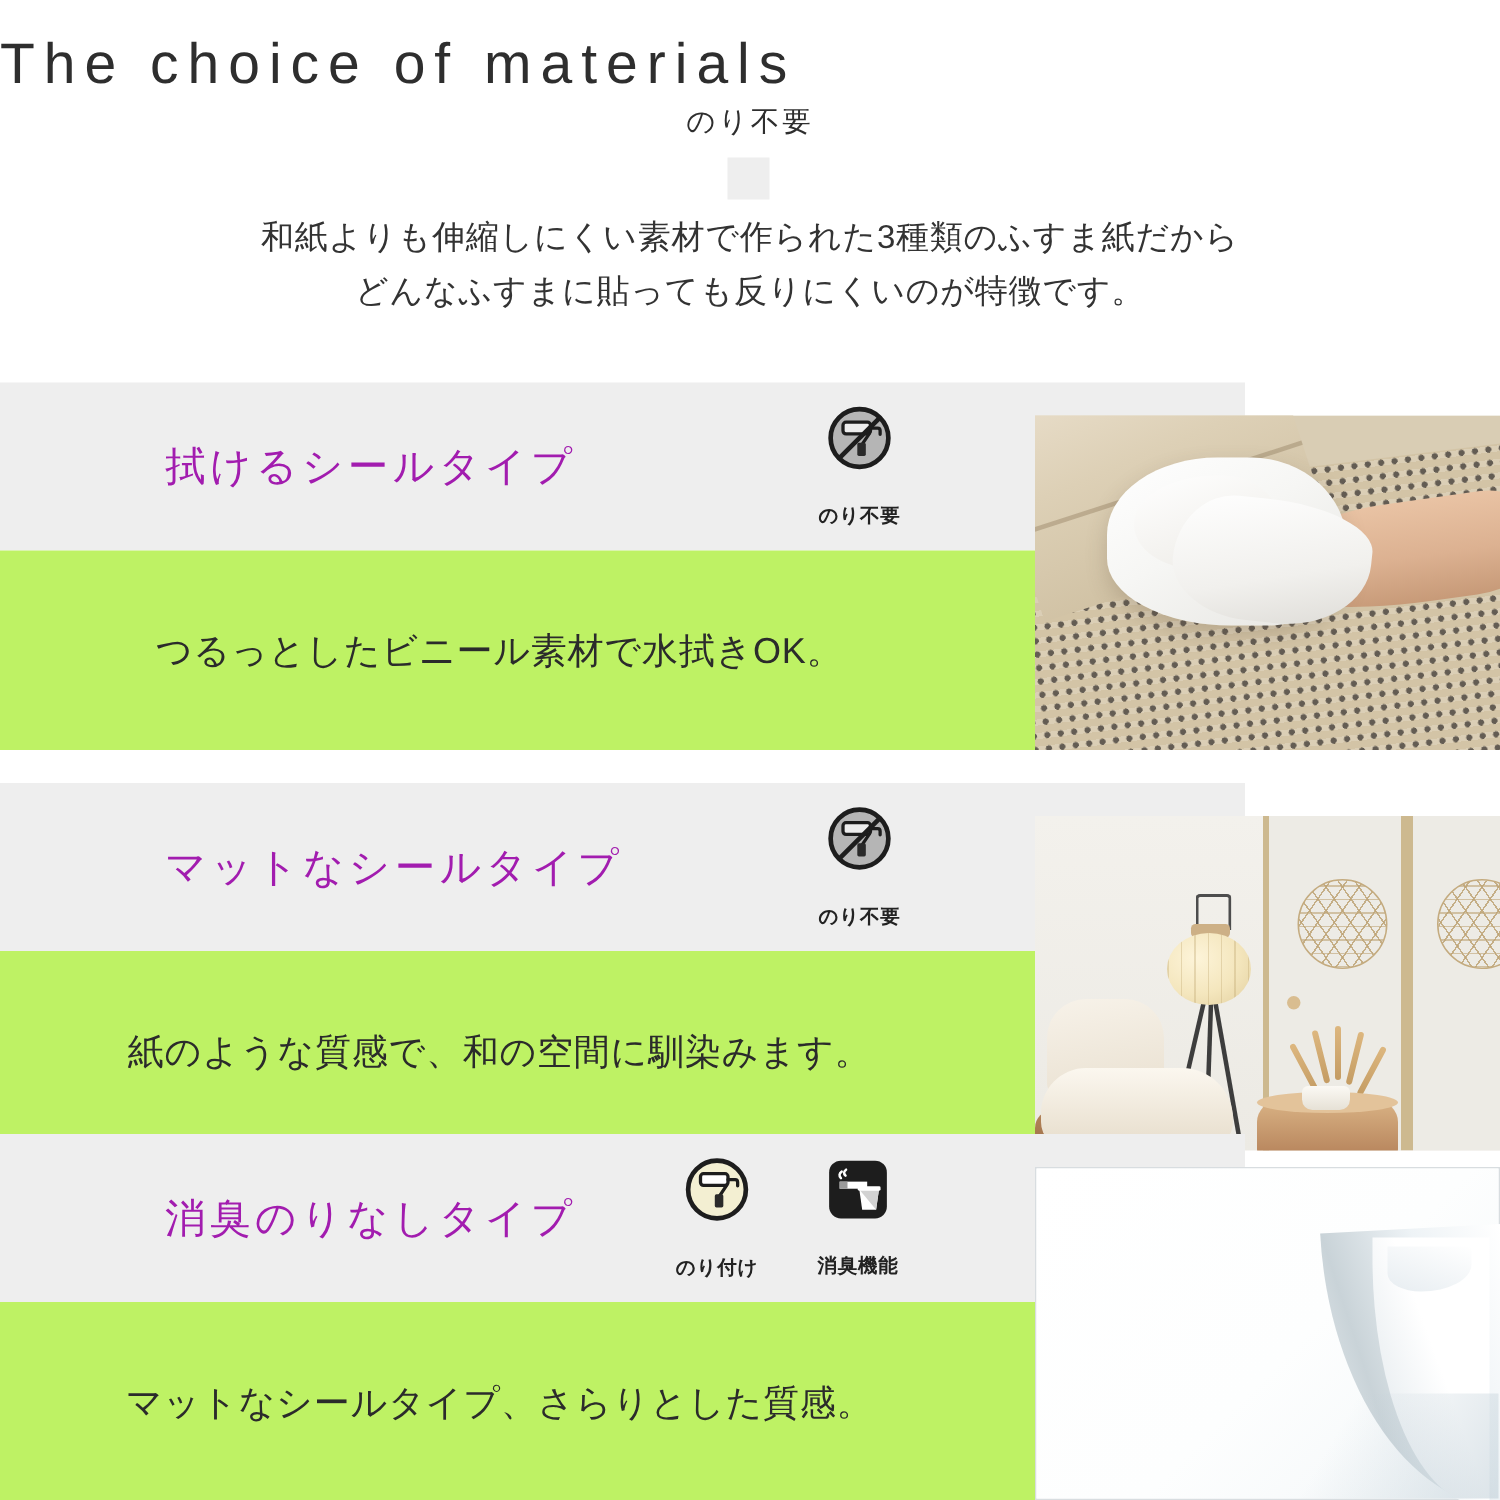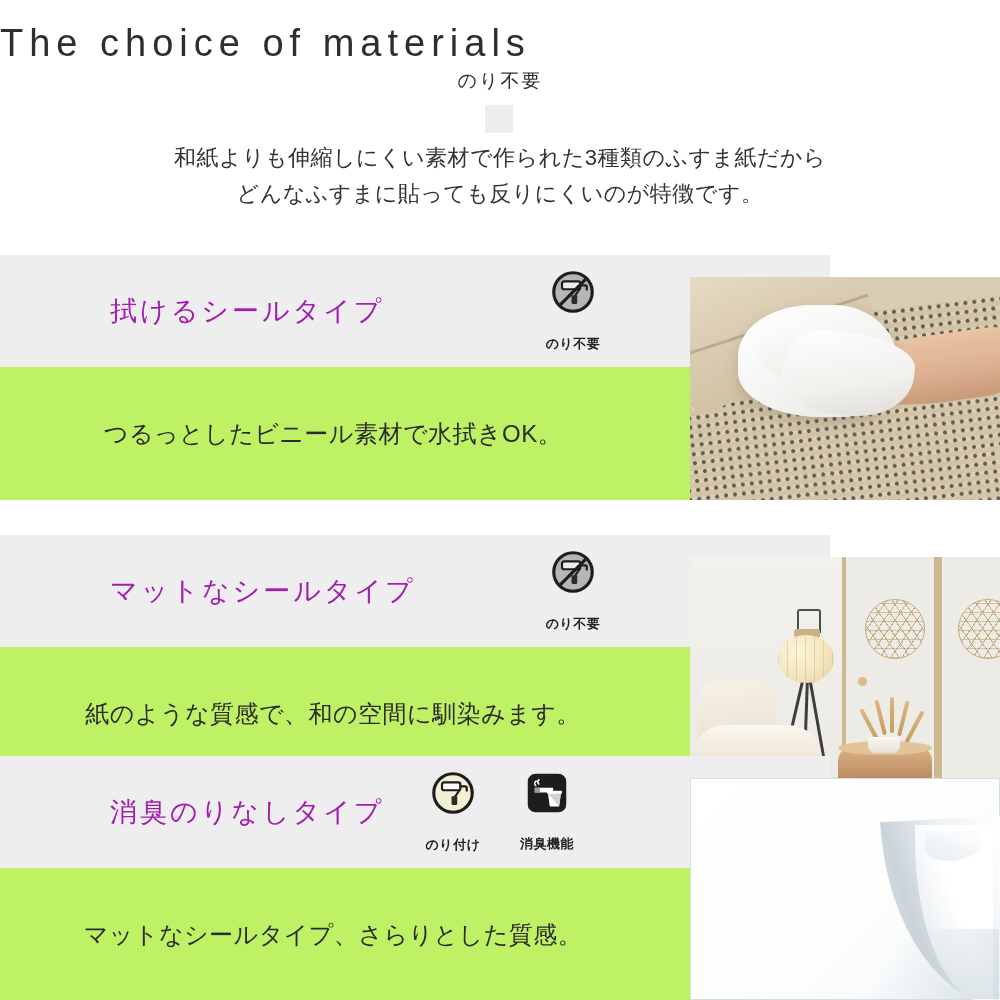"マットなシールタイプ" .sec2 { top: 535px -> 522px }
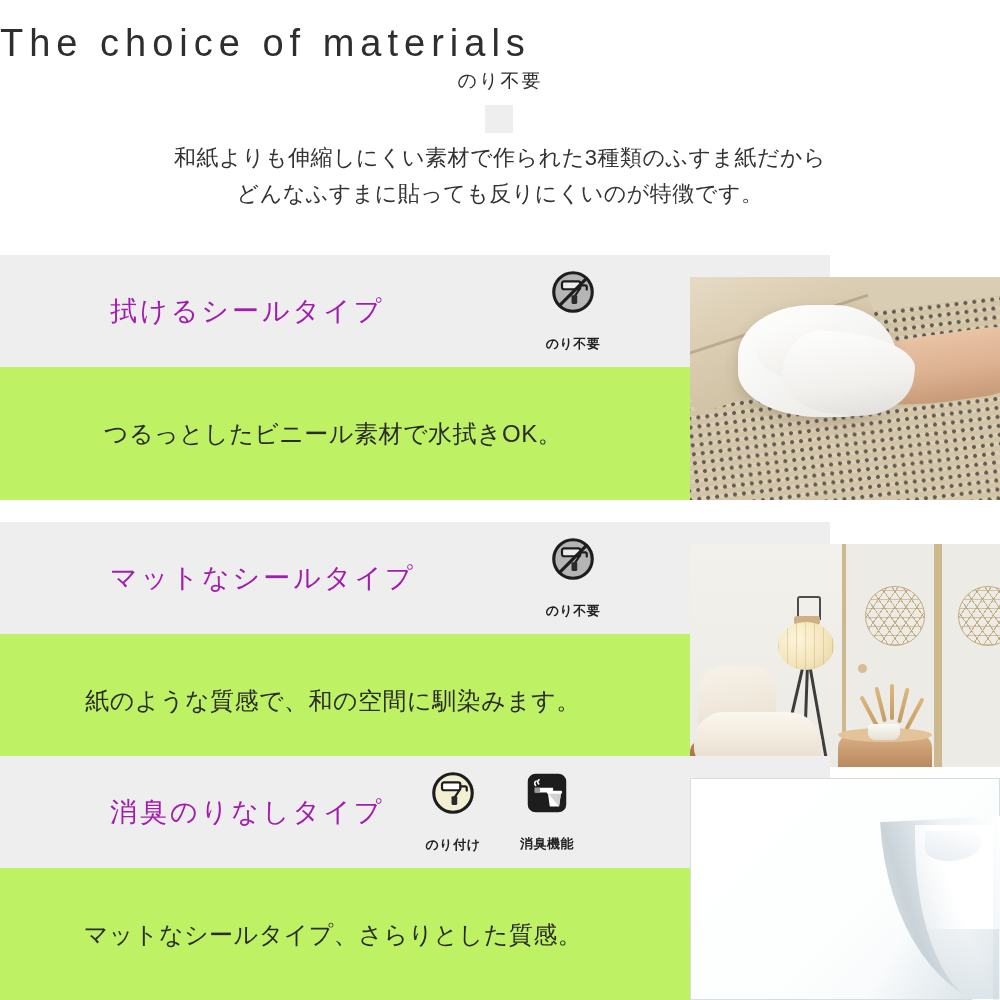"のり付け" .badges-3 { left: 415px -> 440px }
